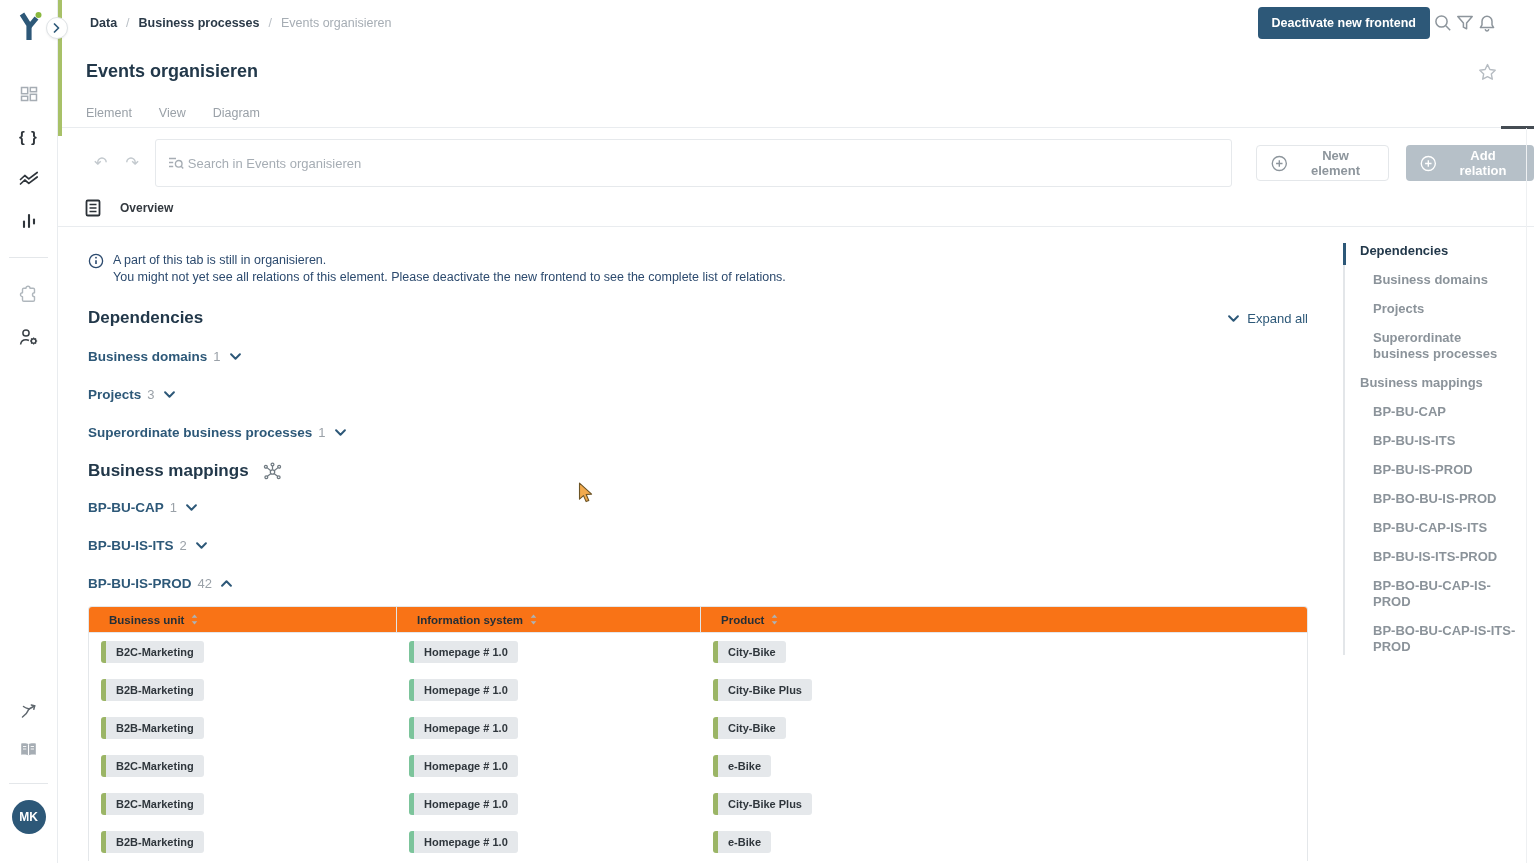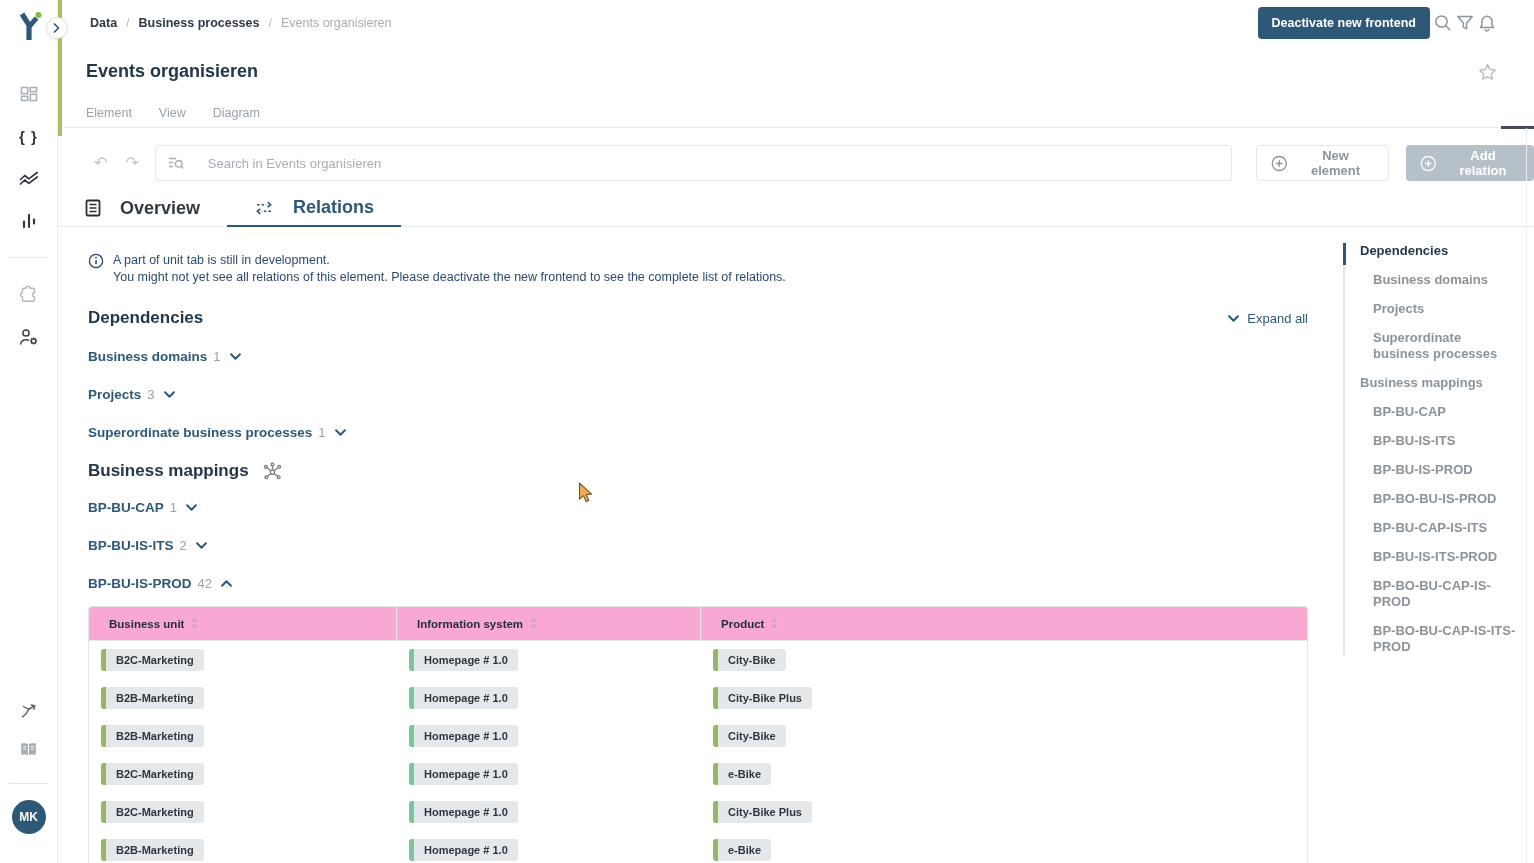"Search in Events organisieren" .search-box { gap: 24px -> 4px; height: 36px -> 48px }
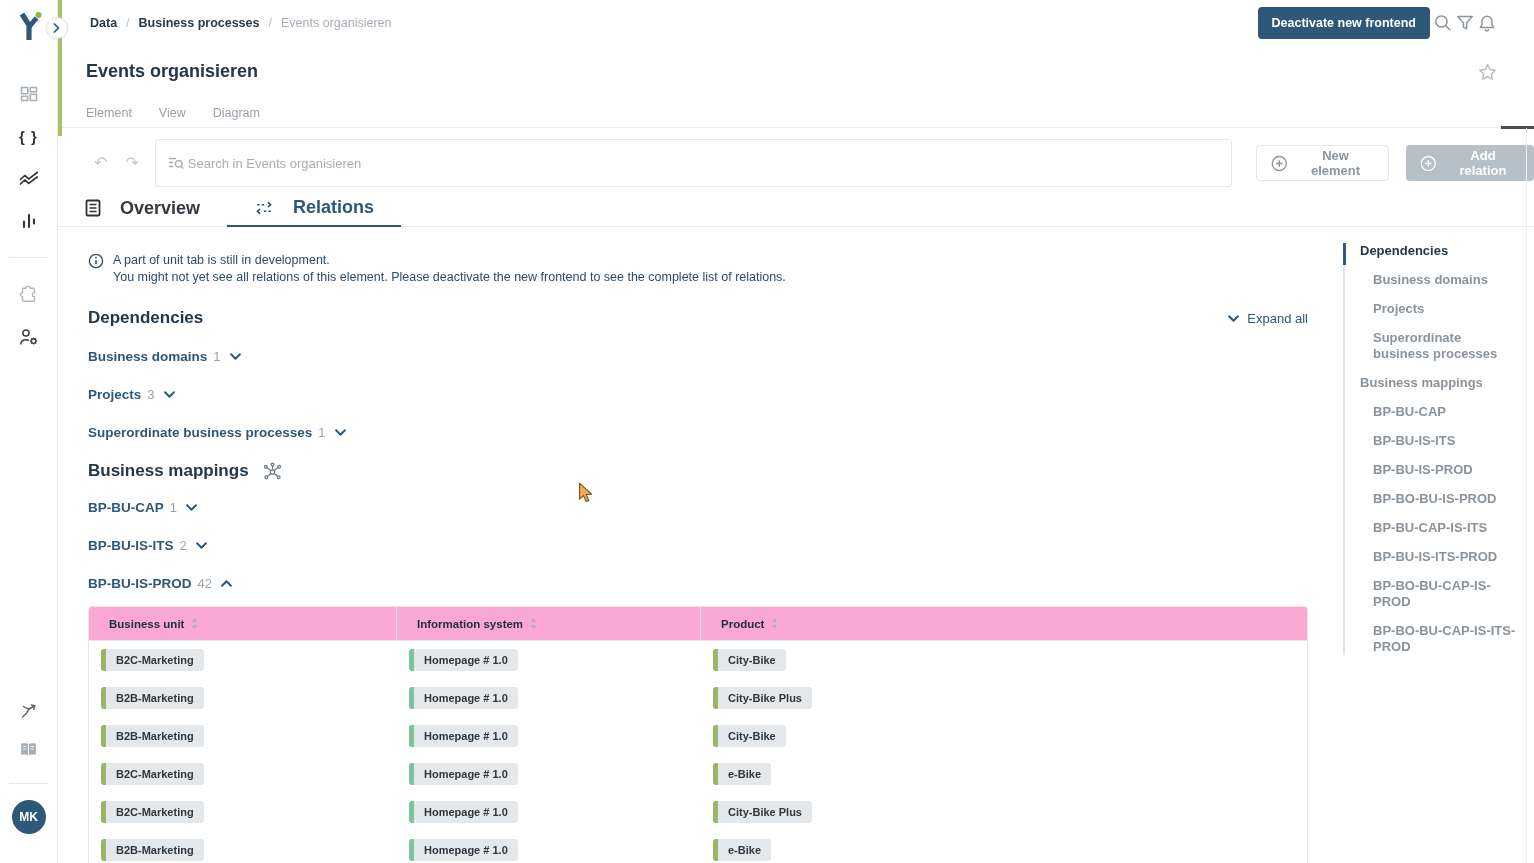"Overview" .tab { font-size: 18px -> 12px }
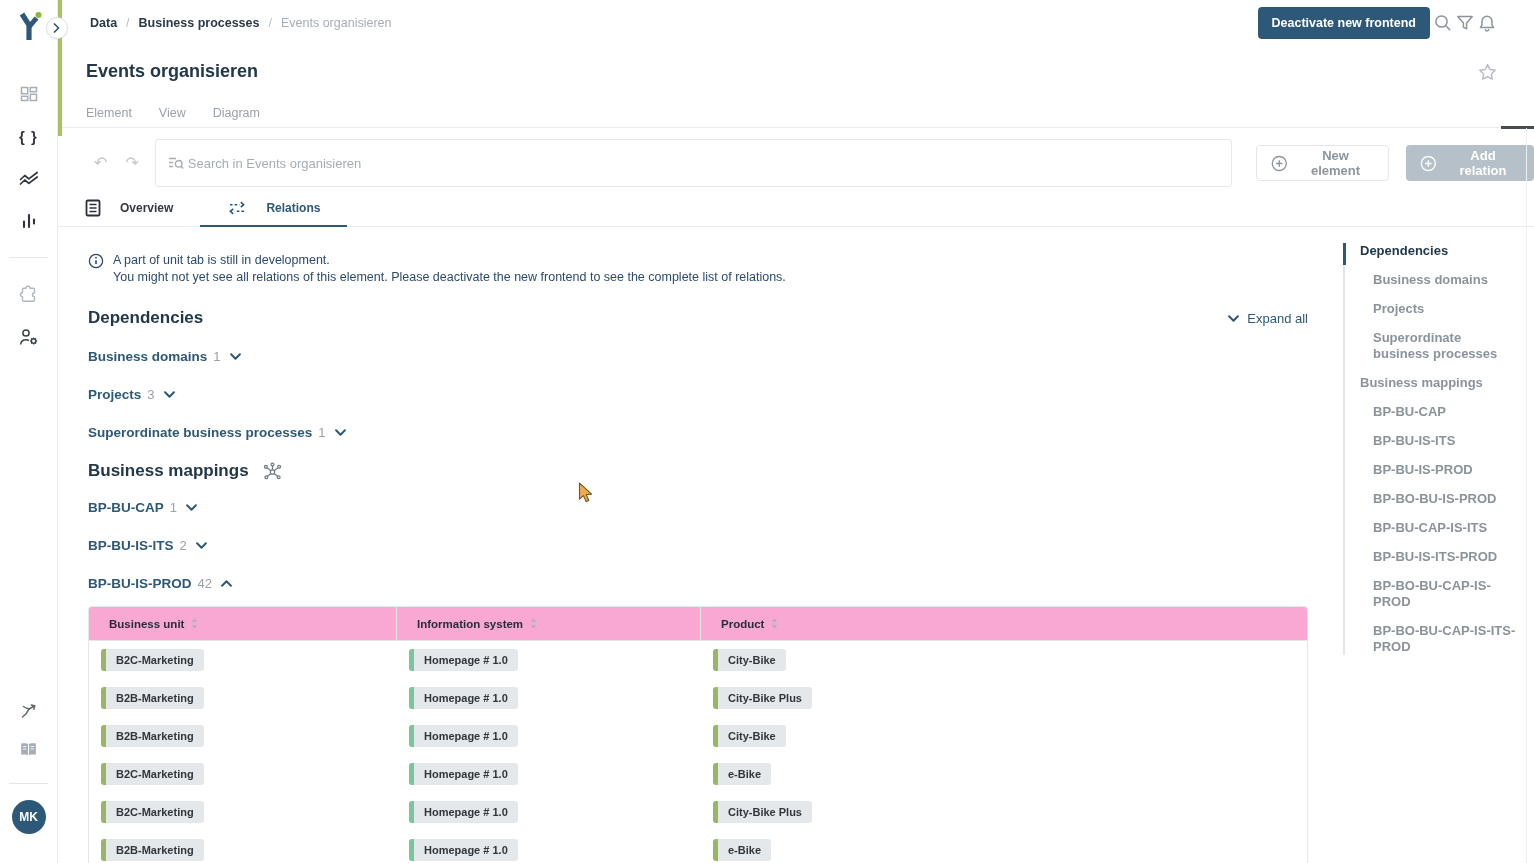"Relations" div.tab { html: <div> <svg> <path></path> <path></path> <path></path> <path></path> </svg> <span>Relations</span> </div> -> none }
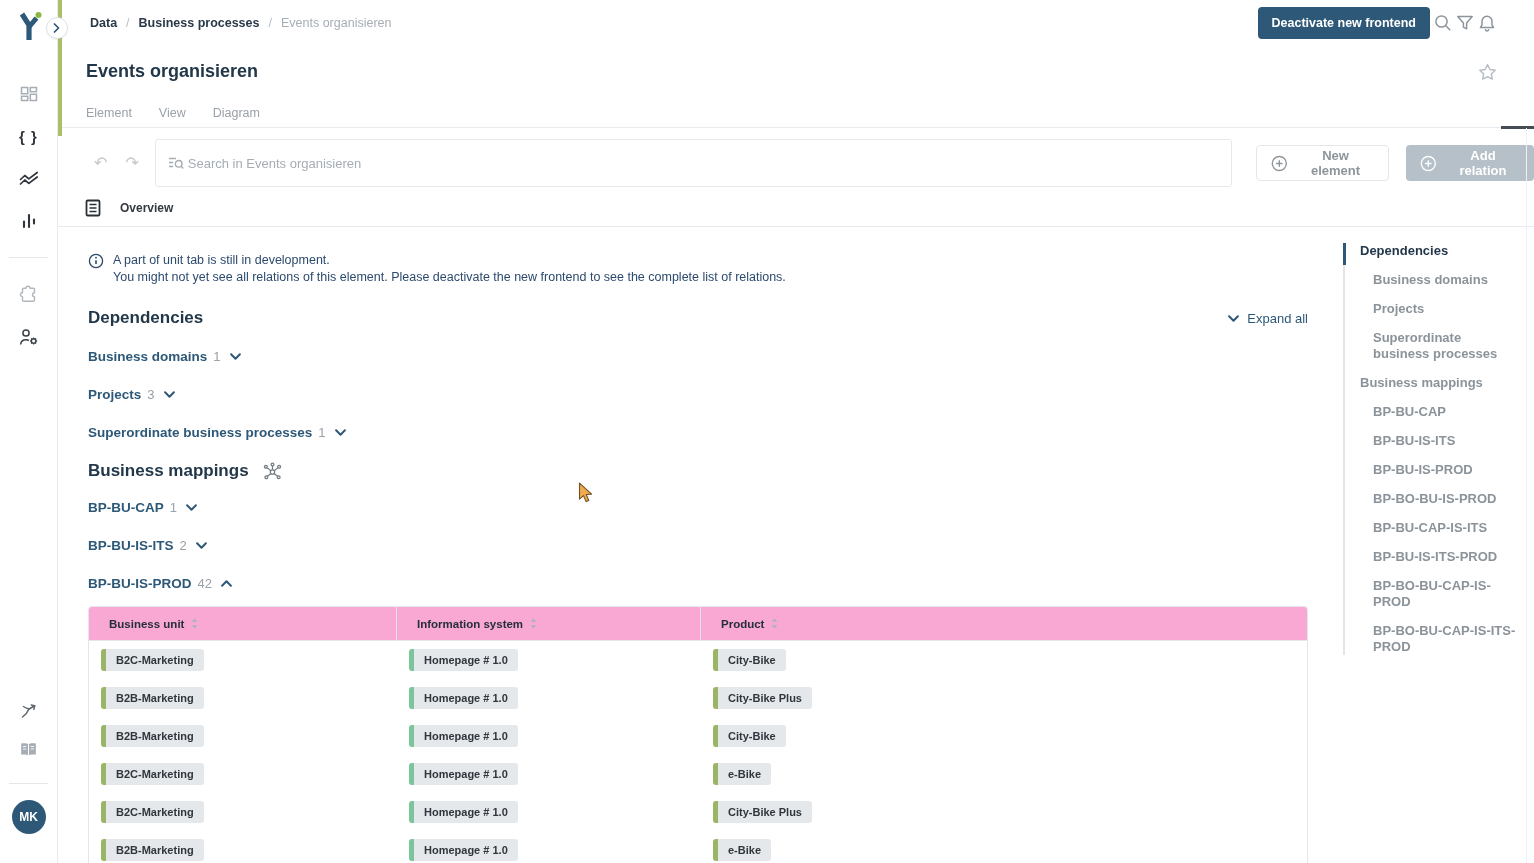"A part of unit tab" div { text: unit tab is still in development -> this tab is still in organisieren }
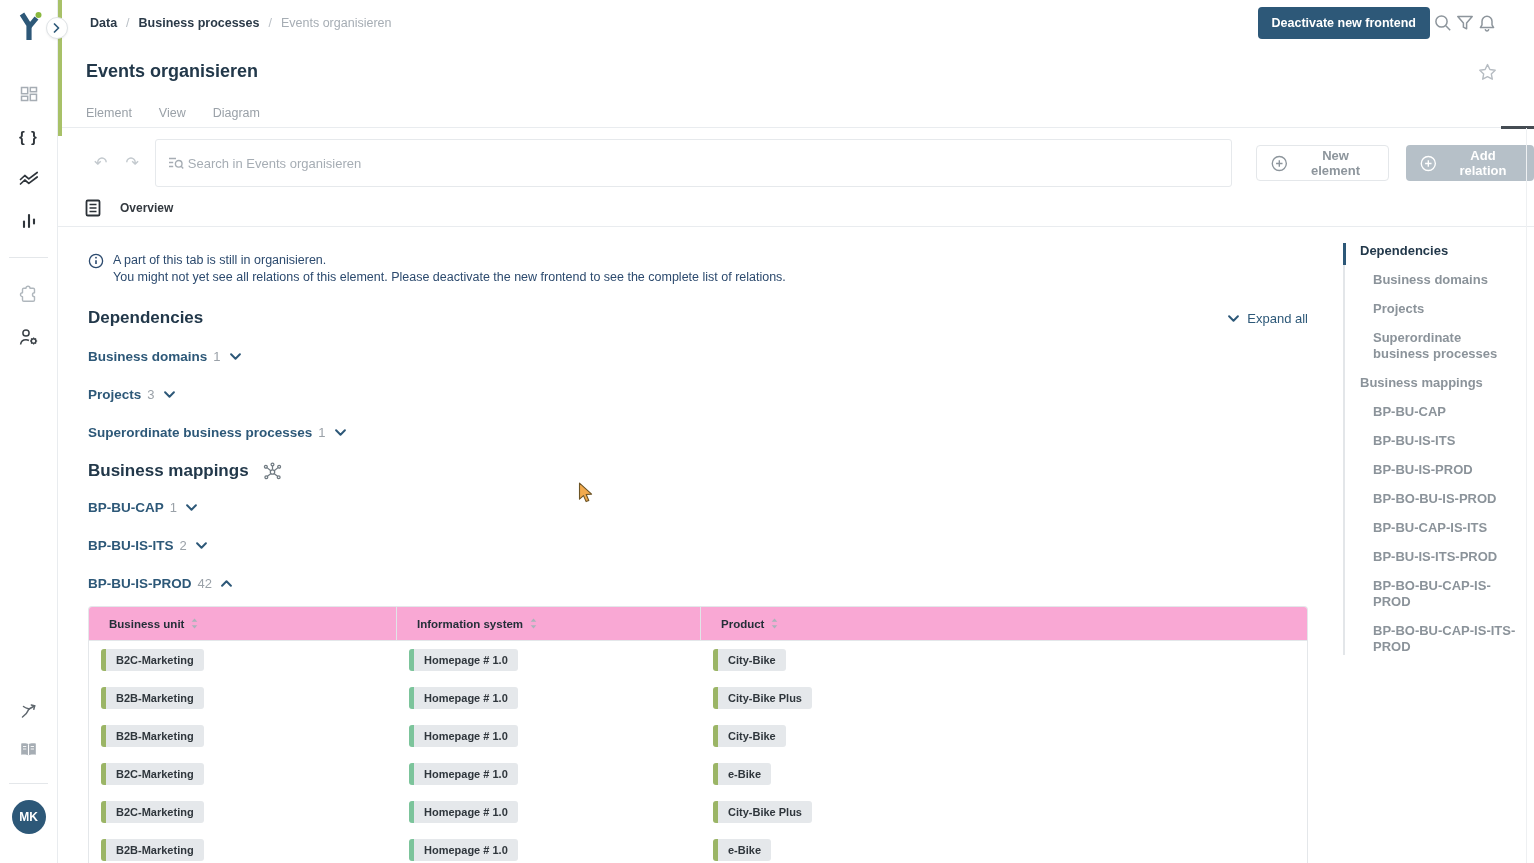"Business unit" .thead { background: #f9a8d4 -> #f97316; height: 34px -> 26px }
